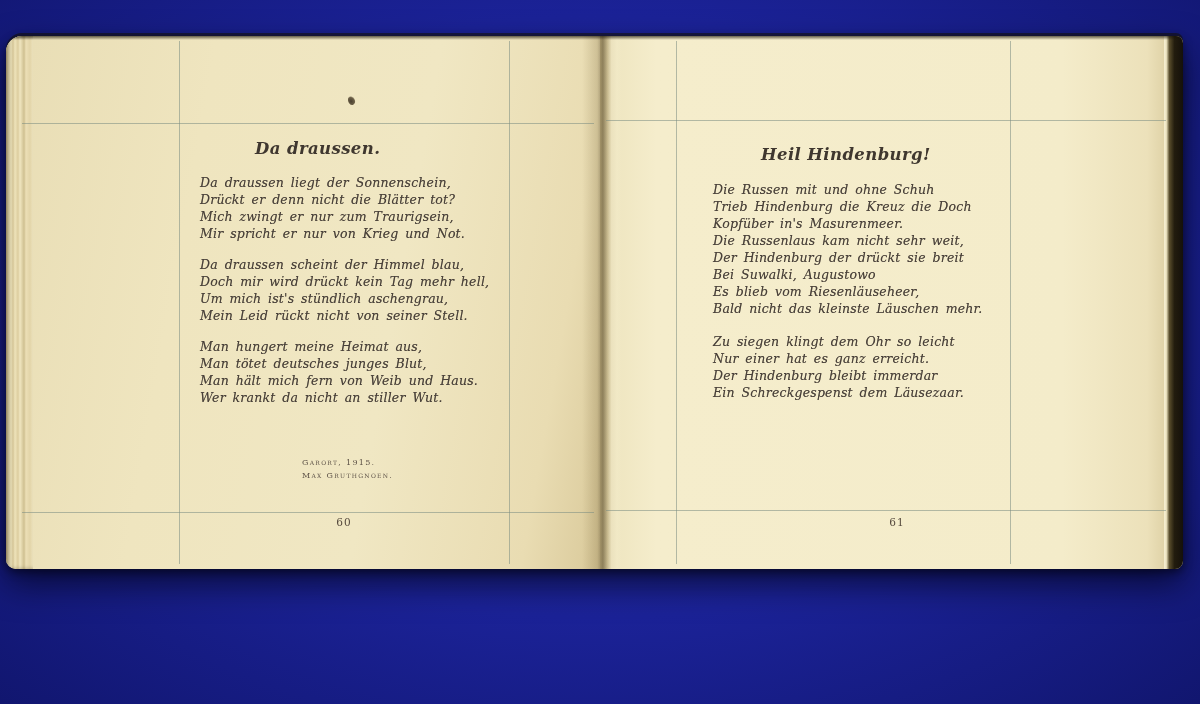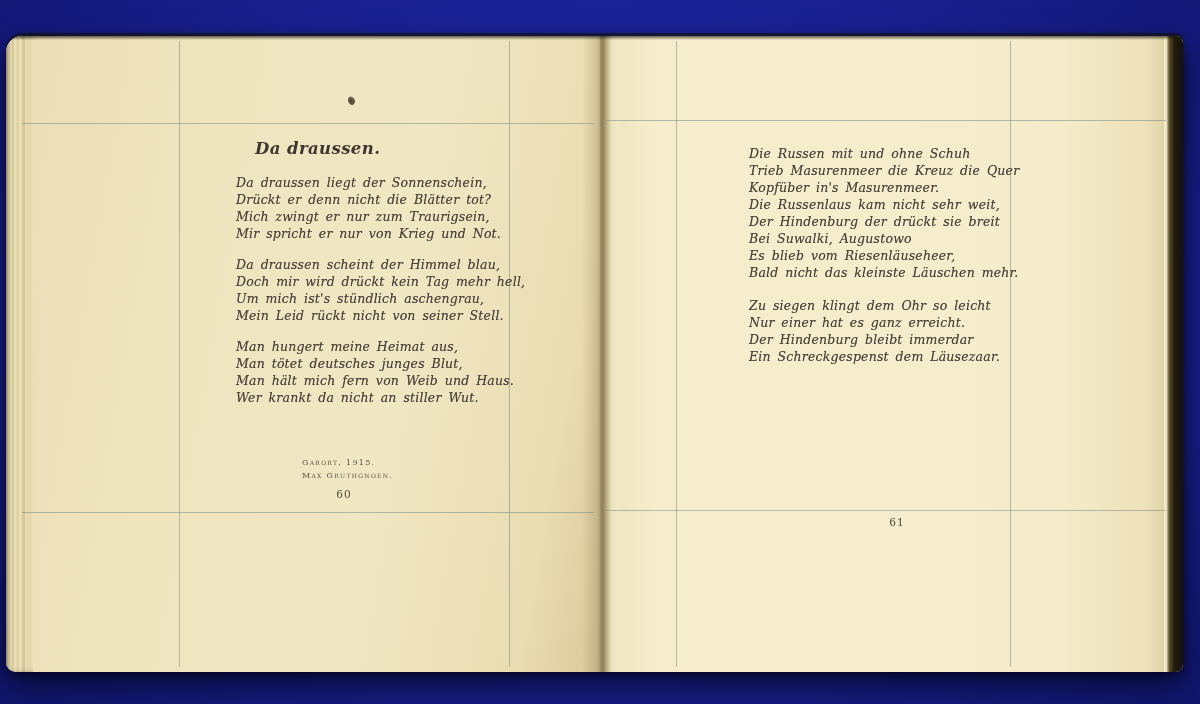"Da draussen." .book { height: 636px -> 533px }
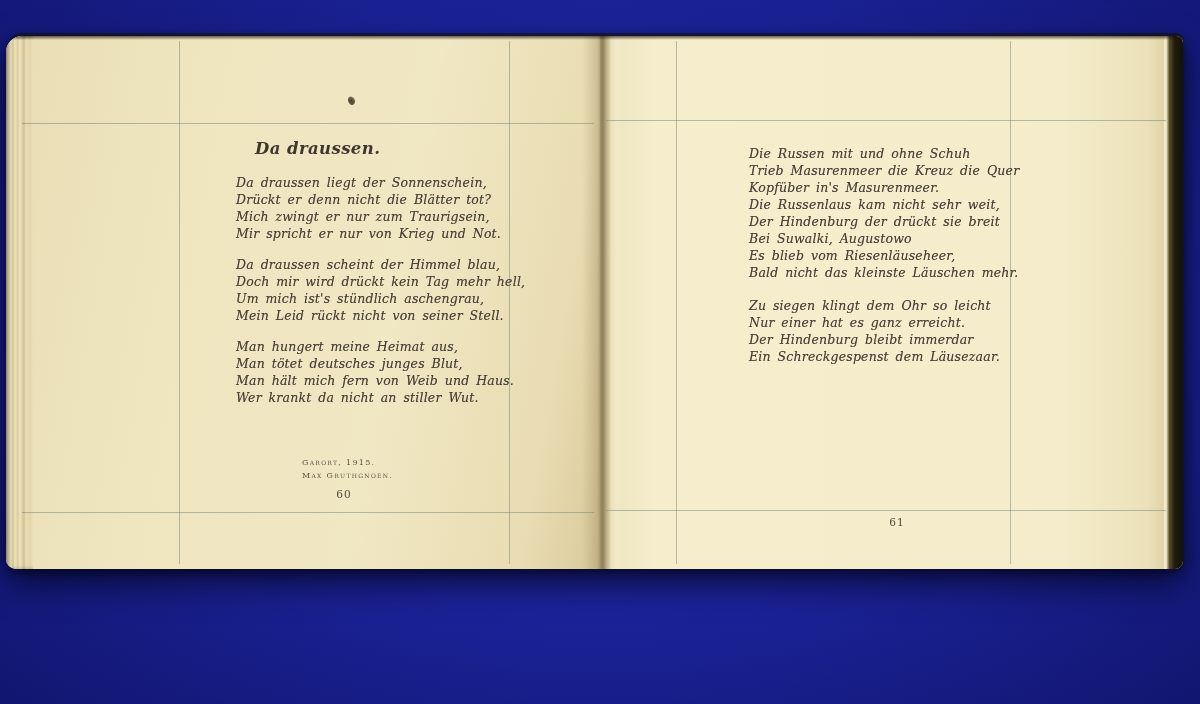"Heil Hindenburg!" div.poem-title { html: none -> <div>Heil Hindenburg!</div> }
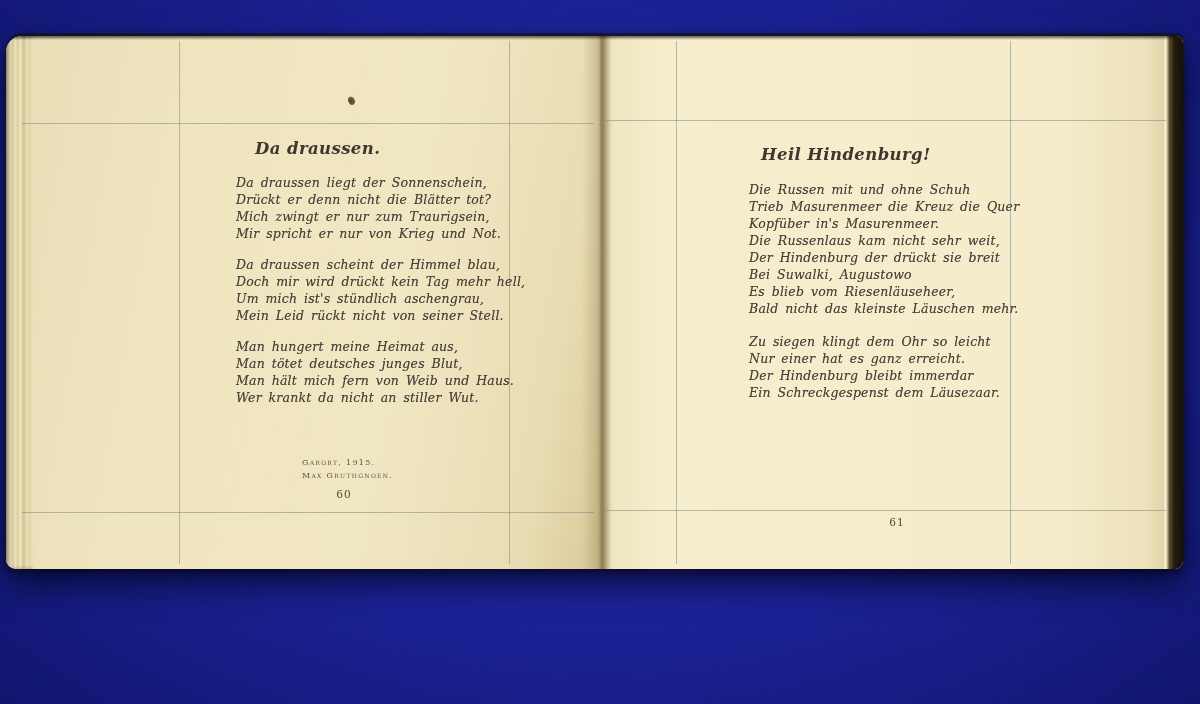"Da draussen liegt der Sonnenschein," .stanza { margin-left: 36px -> none }
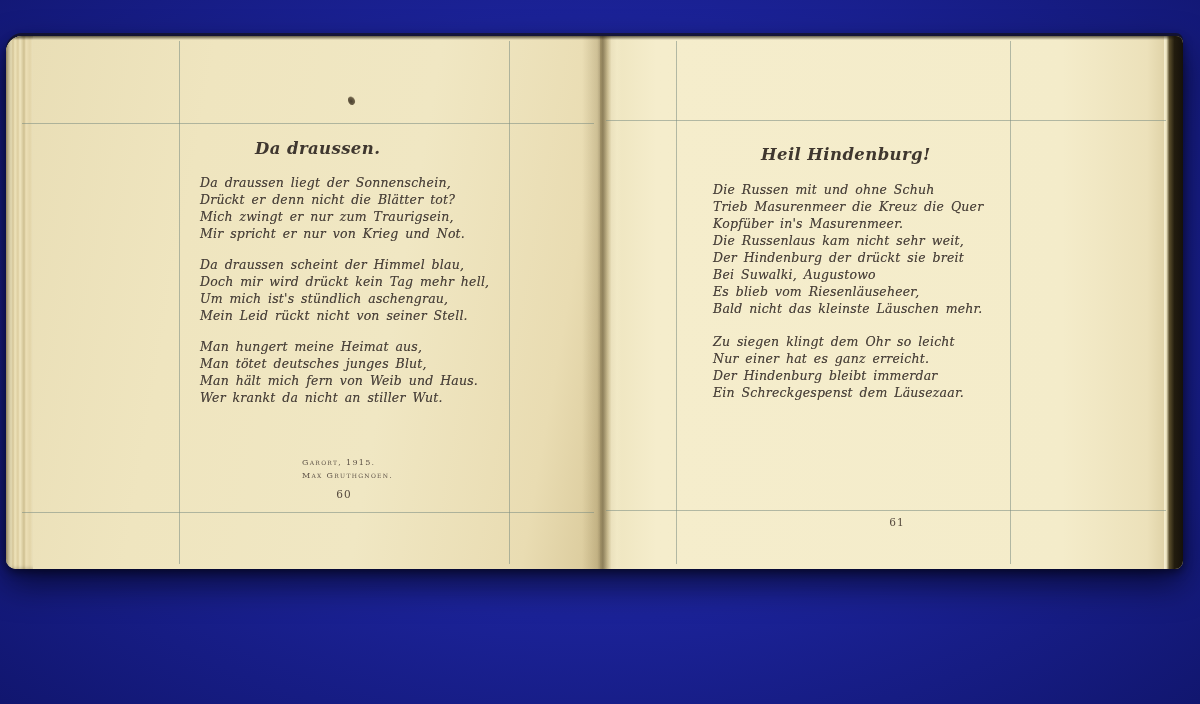"Trieb Masurenmeer die Kreuz die" div.line { text: Masurenmeer die Kreuz die Quer -> Hindenburg die Kreuz die Doch }
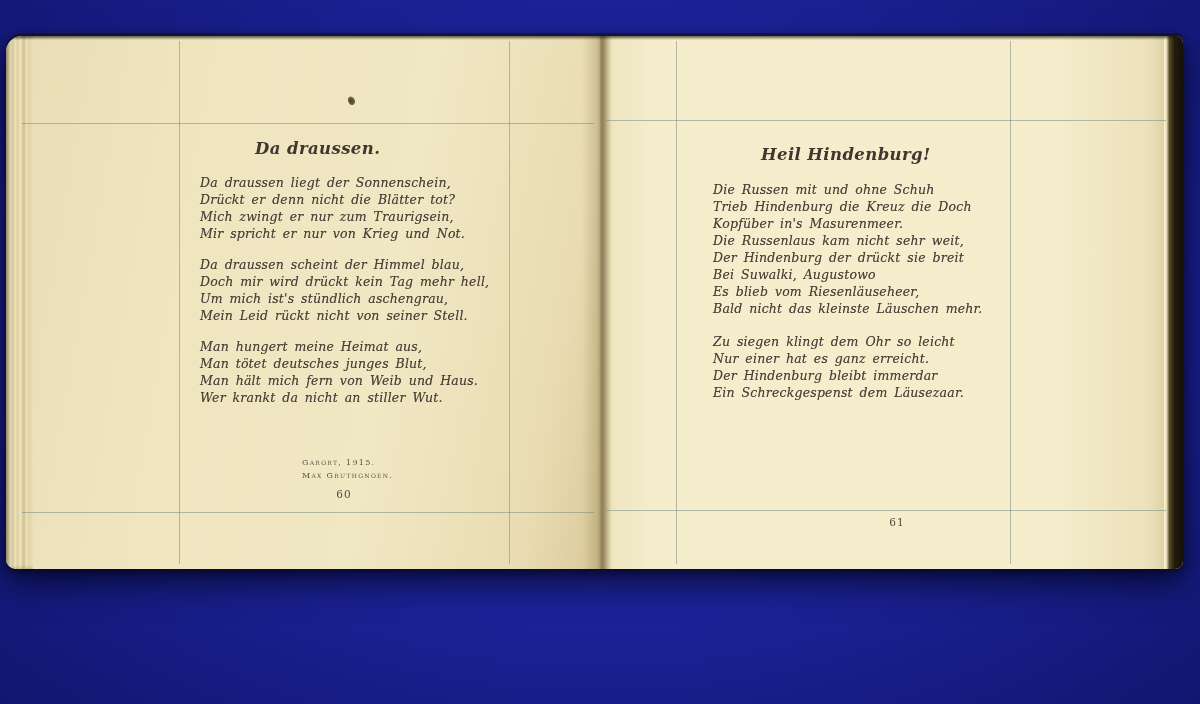"60" div.page-number { top: 452px -> 480px }
